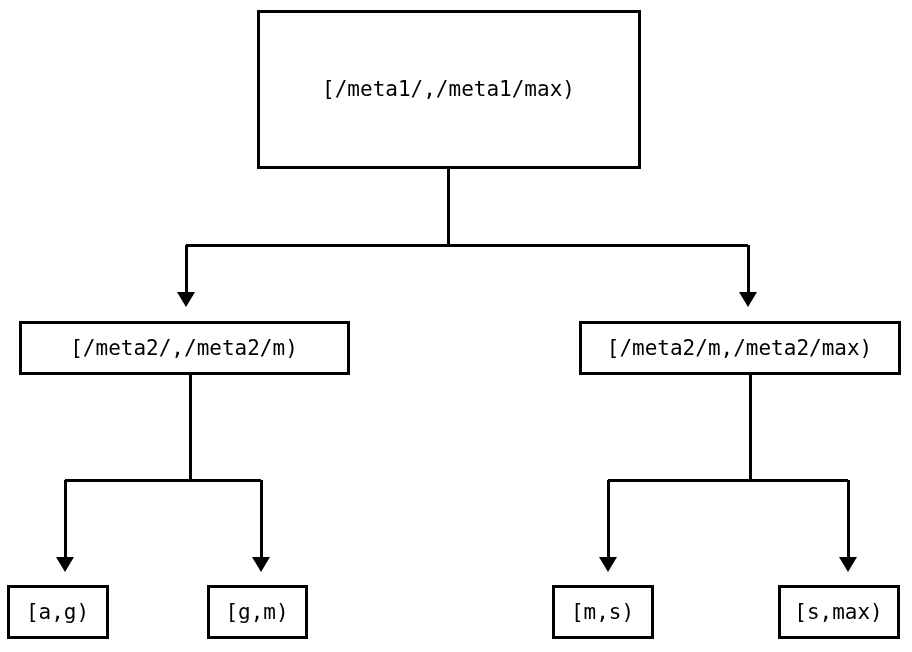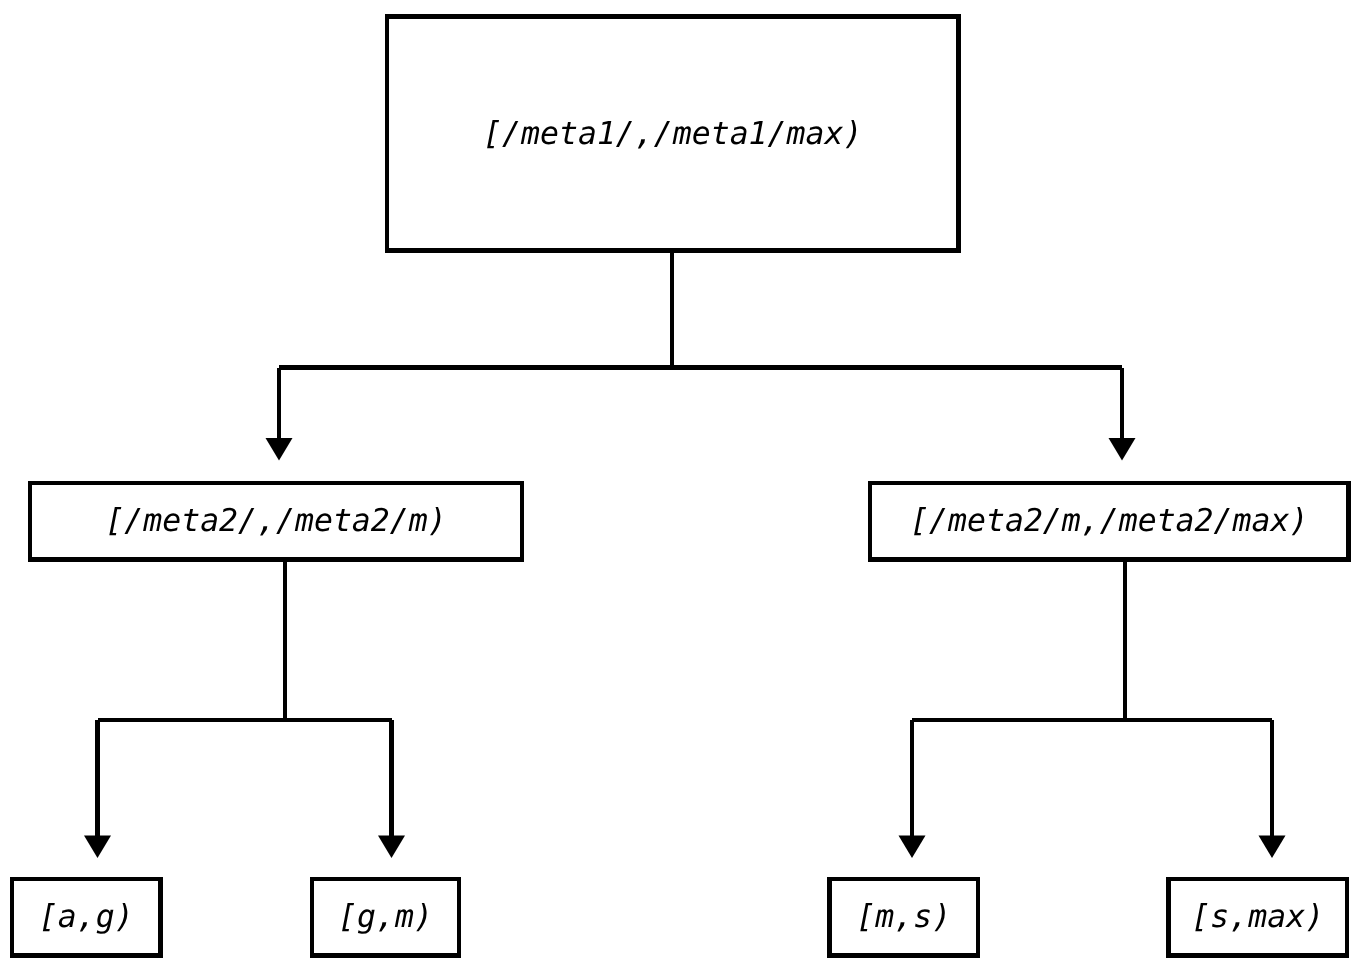"[/meta1/,/meta1/max)" #diagram-root { font-style: italic -> none }
